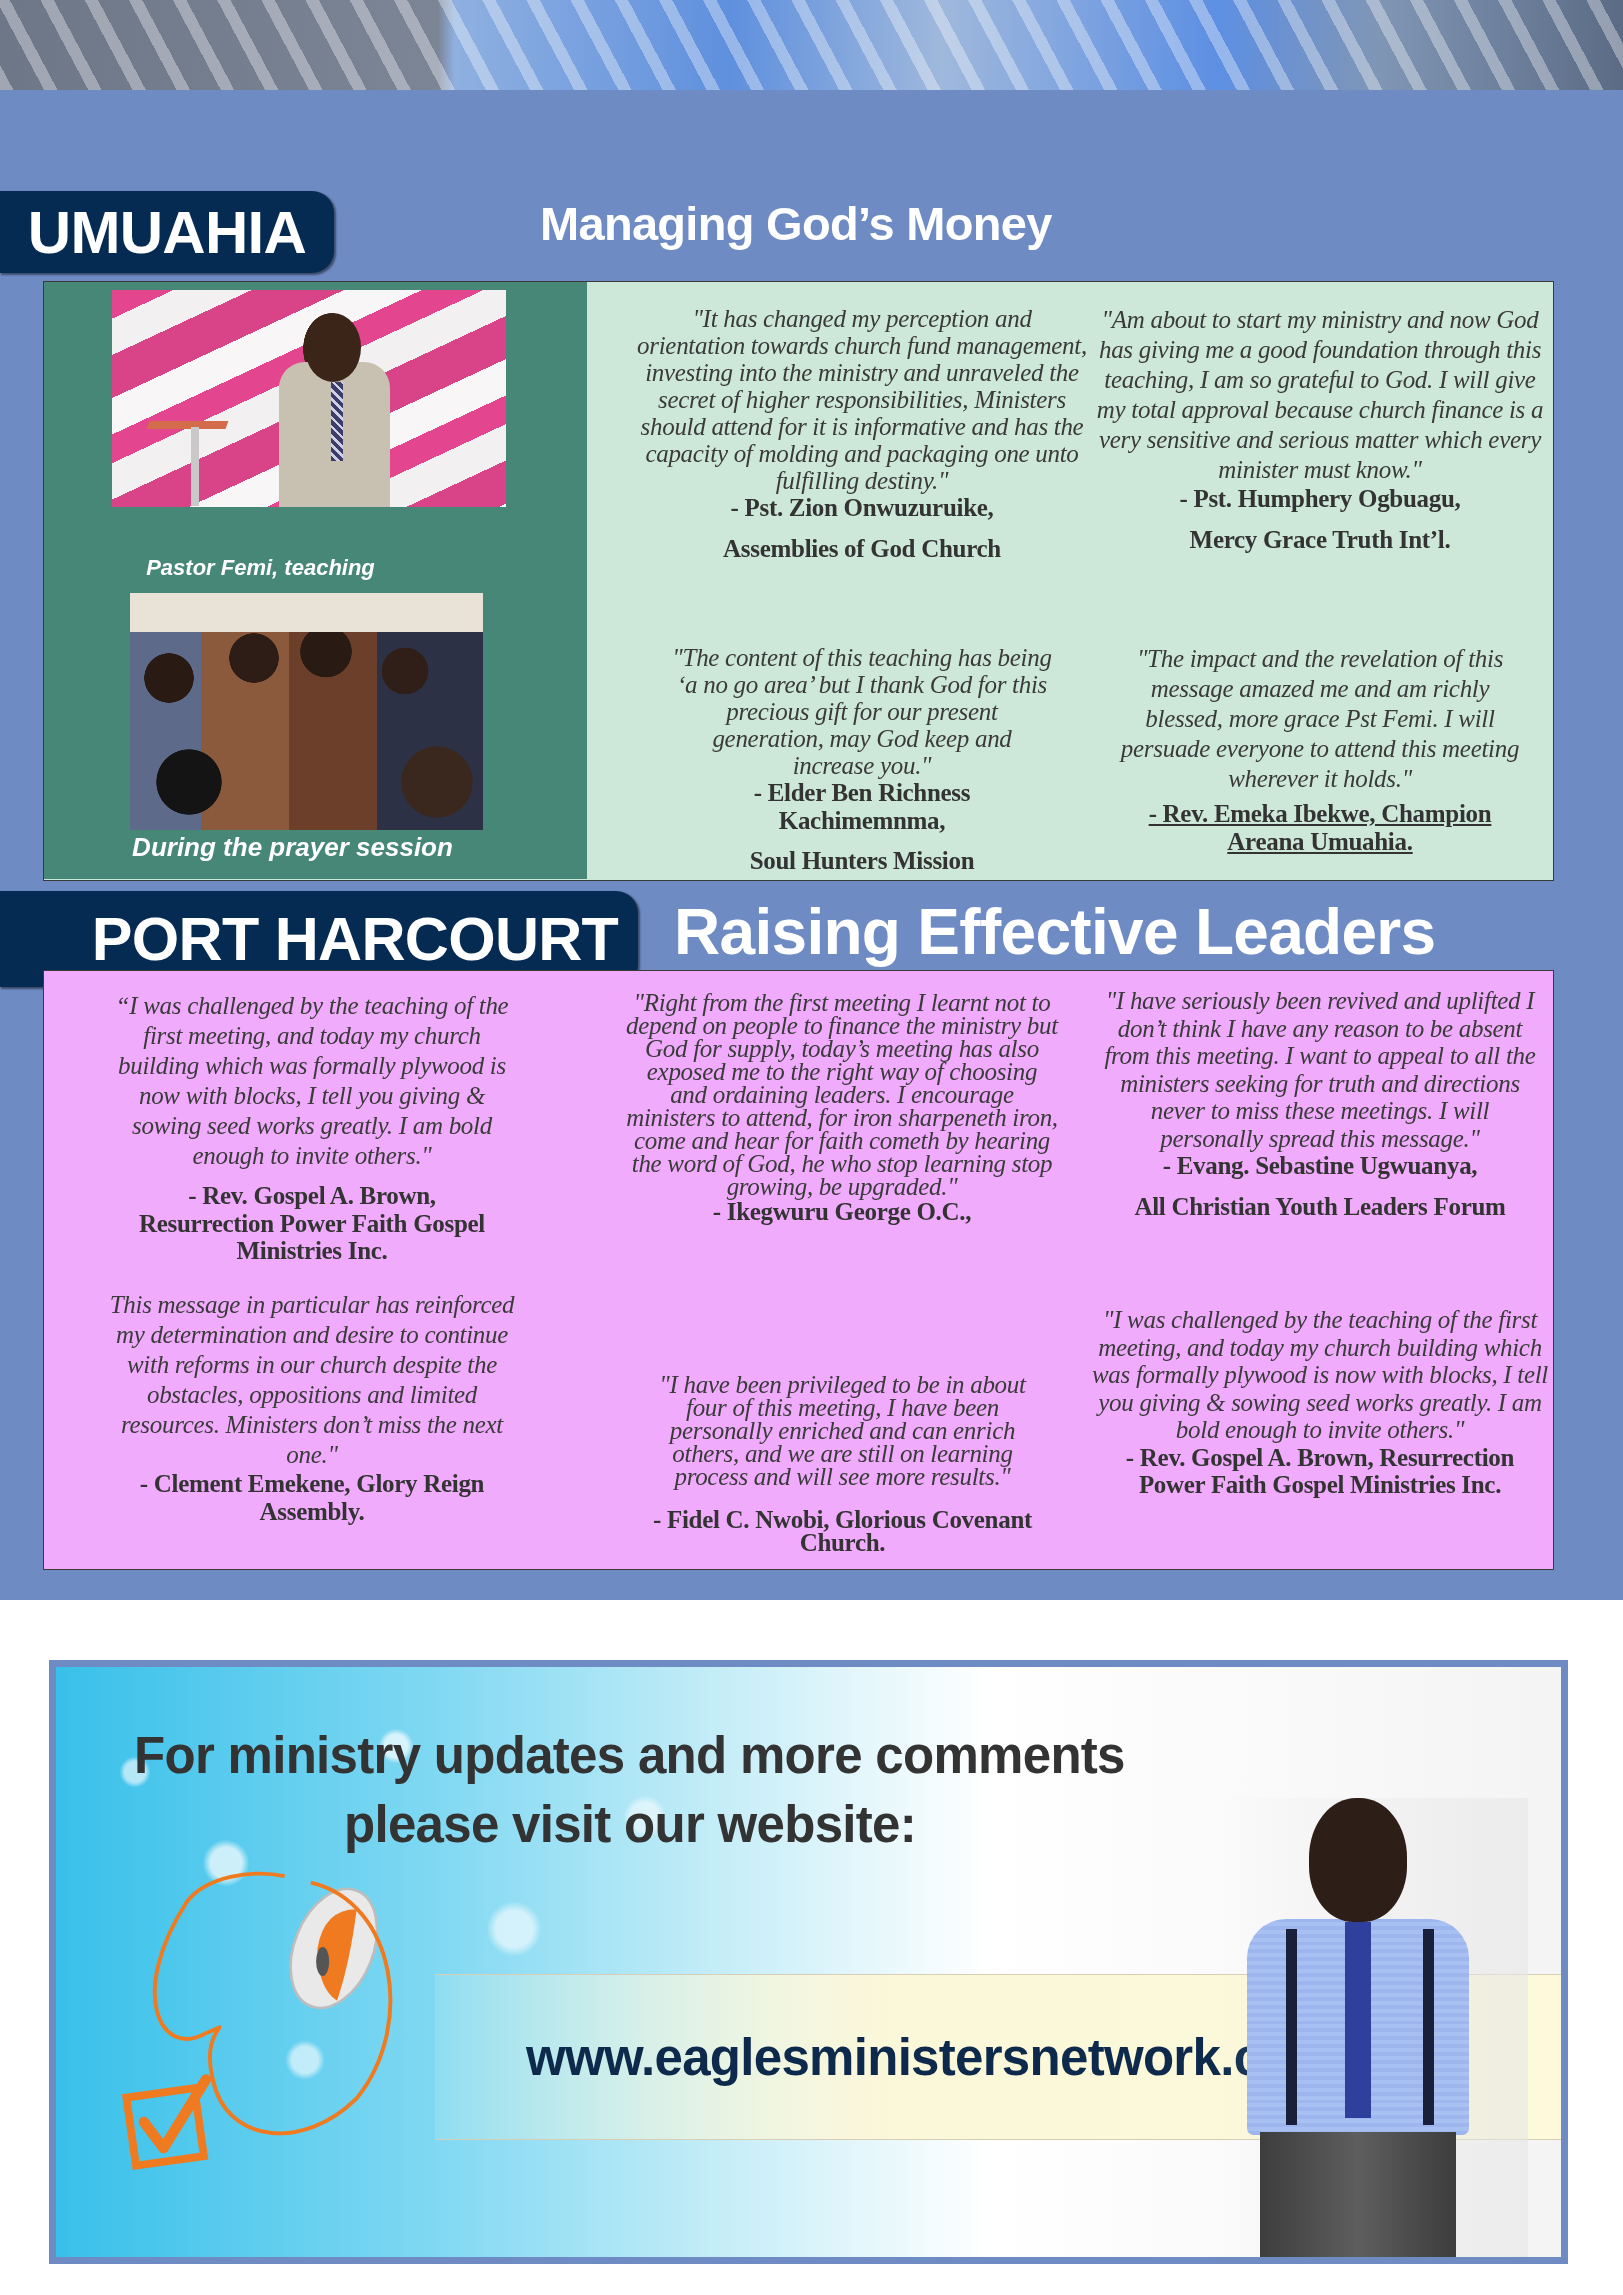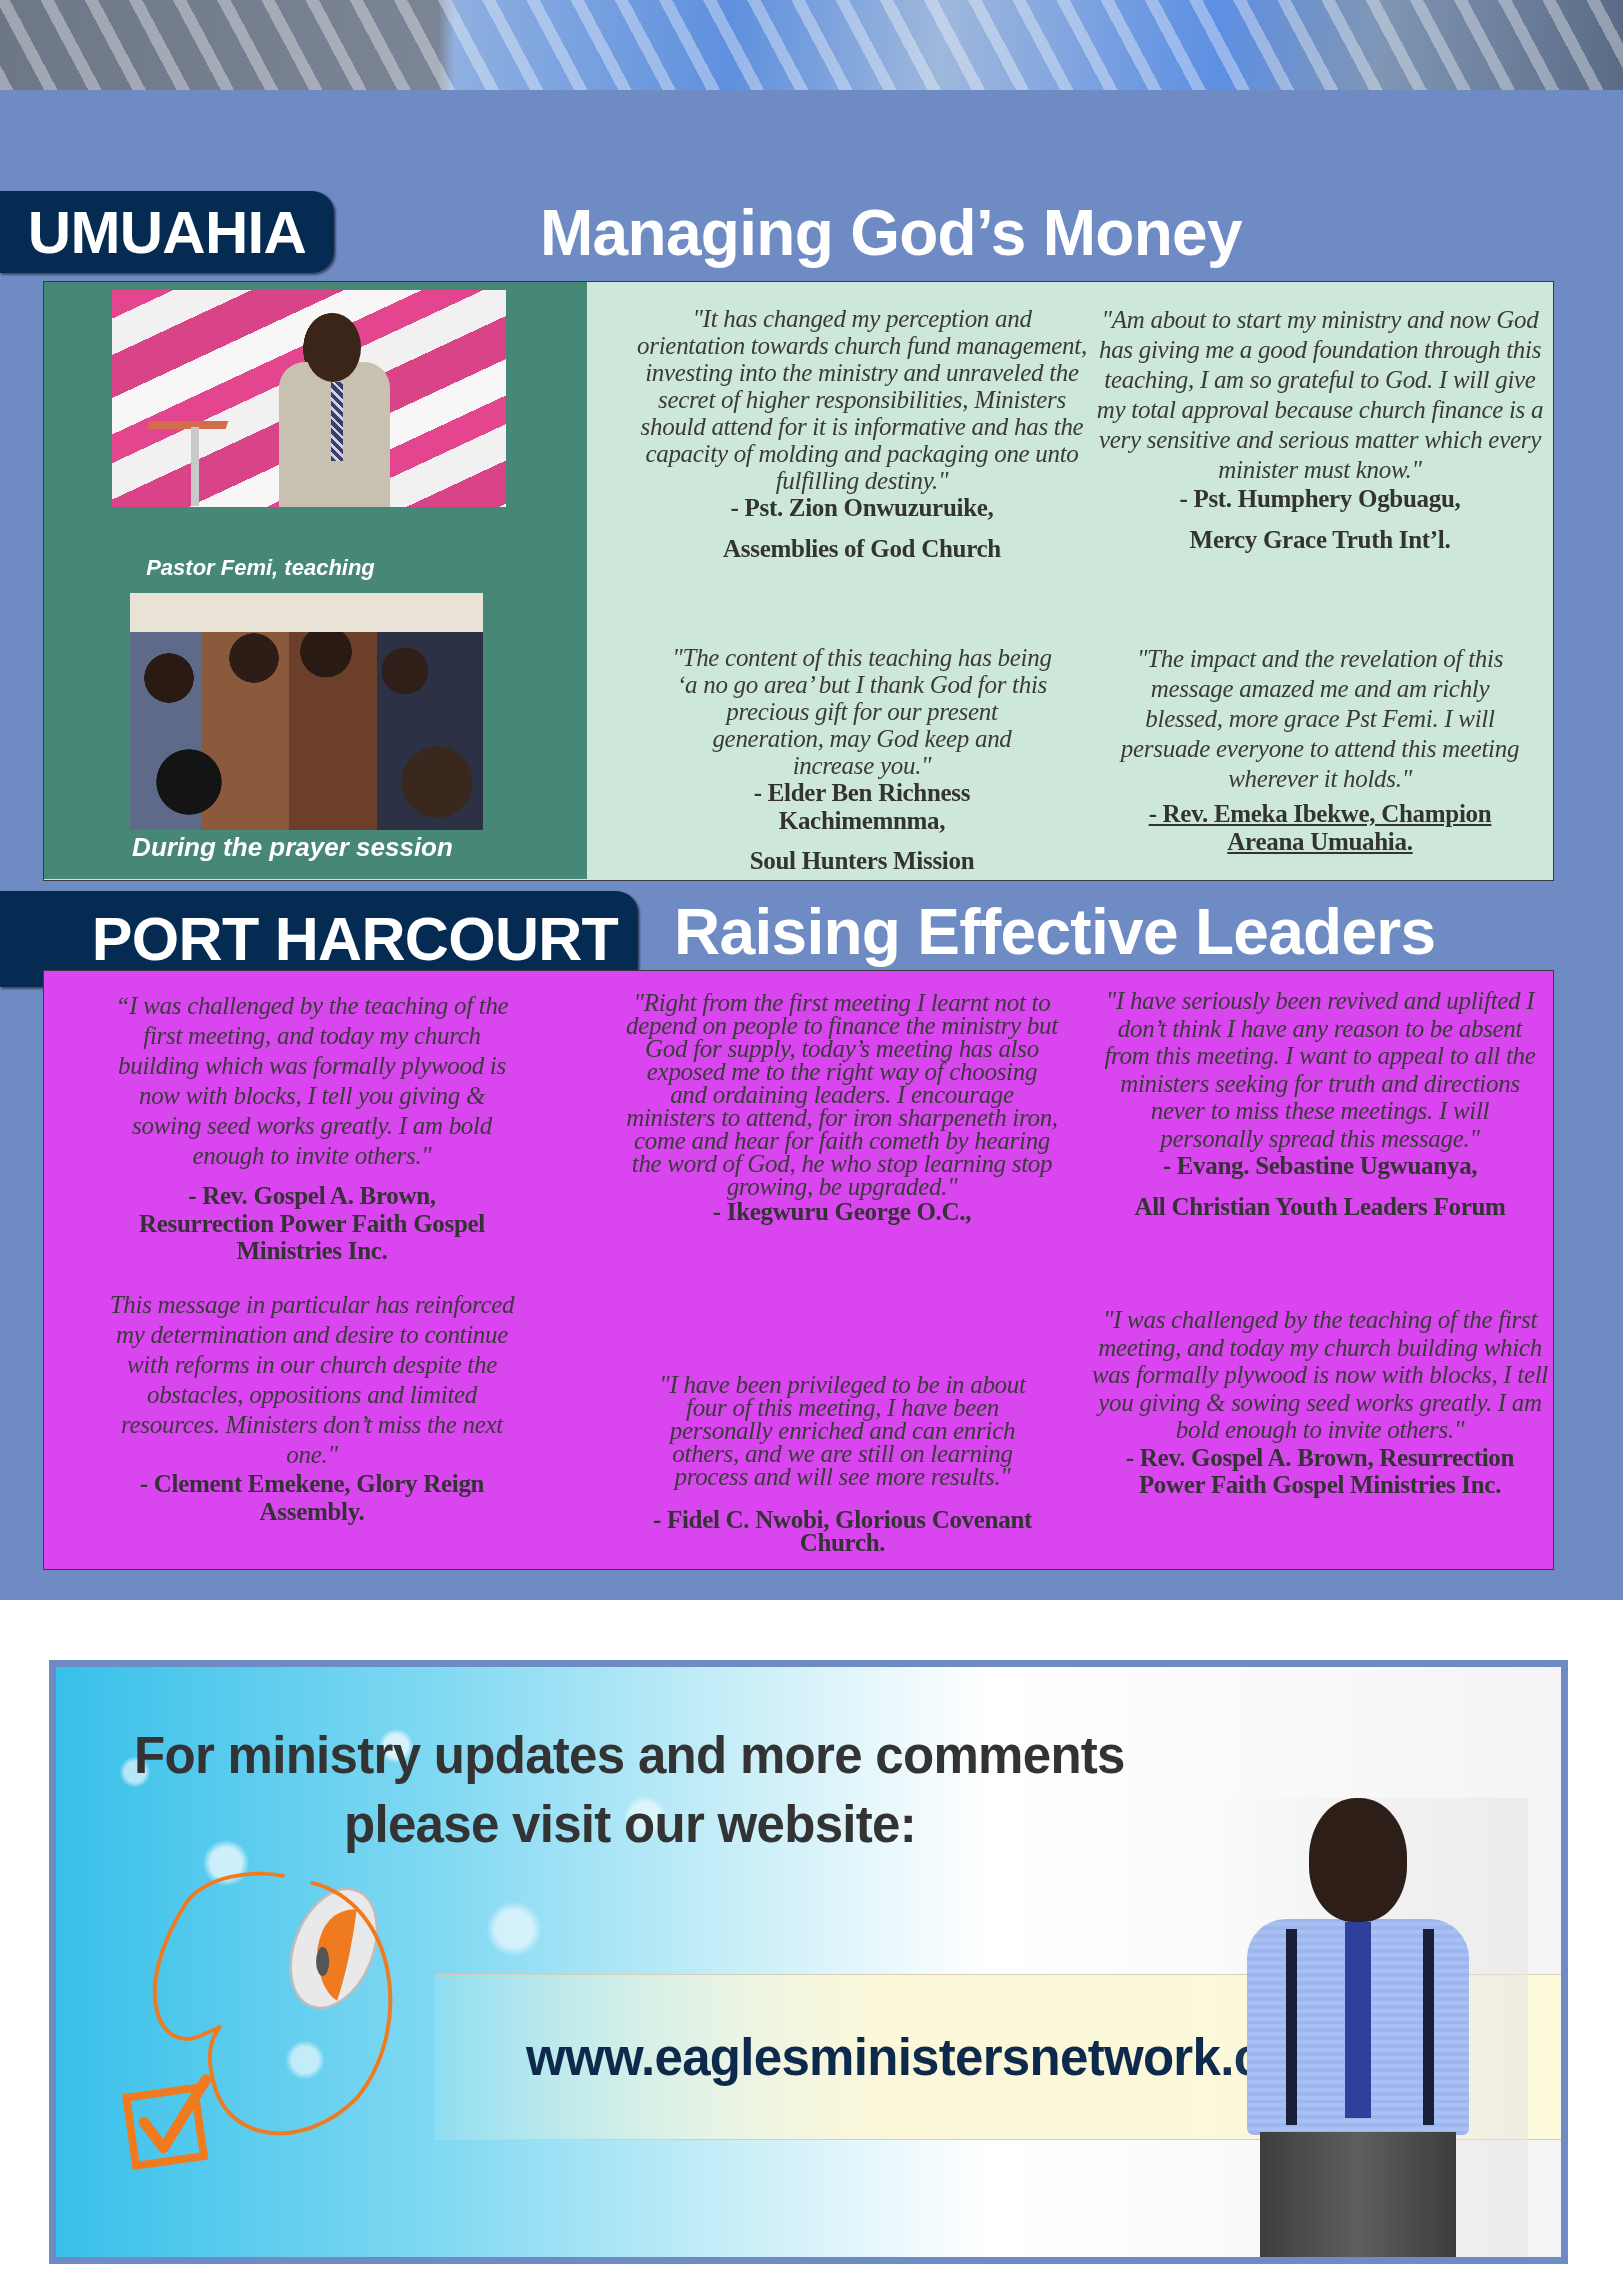"Managing God’s Money" .headline-1 { font-size: 64px -> 47px }
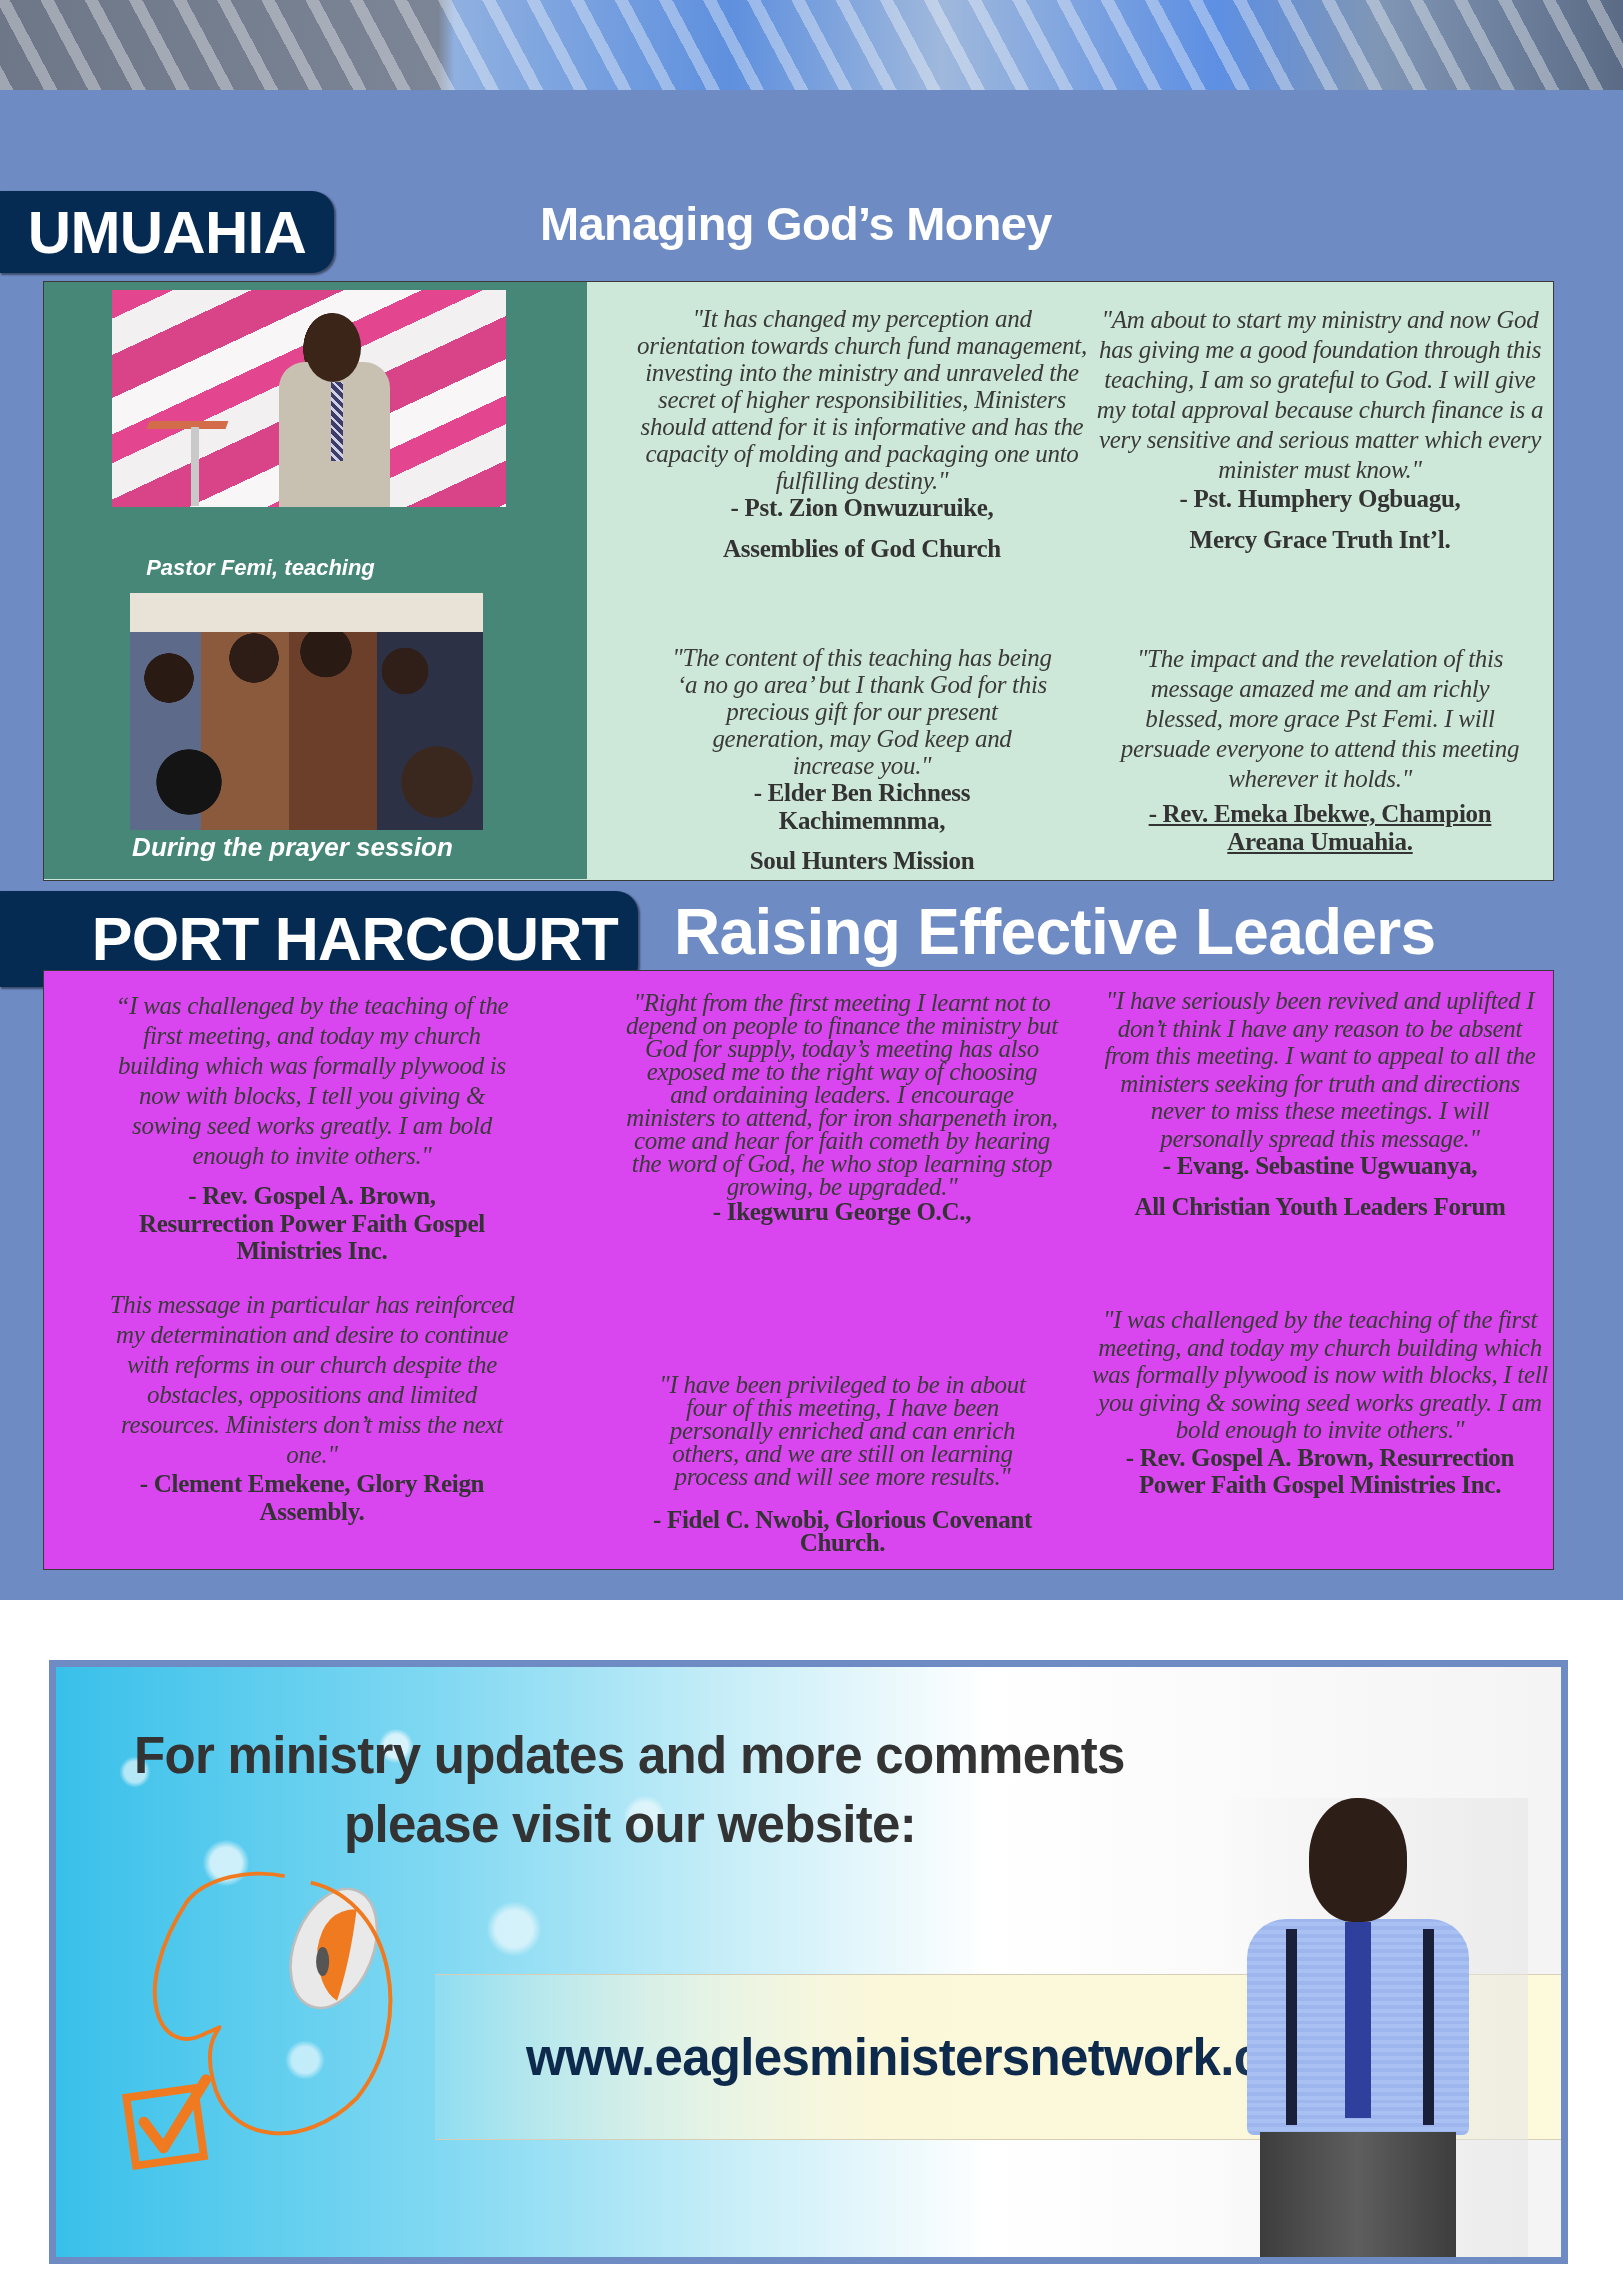"“I was challenged by the" .box-2 { background: #d946ef -> #f0abfc }
